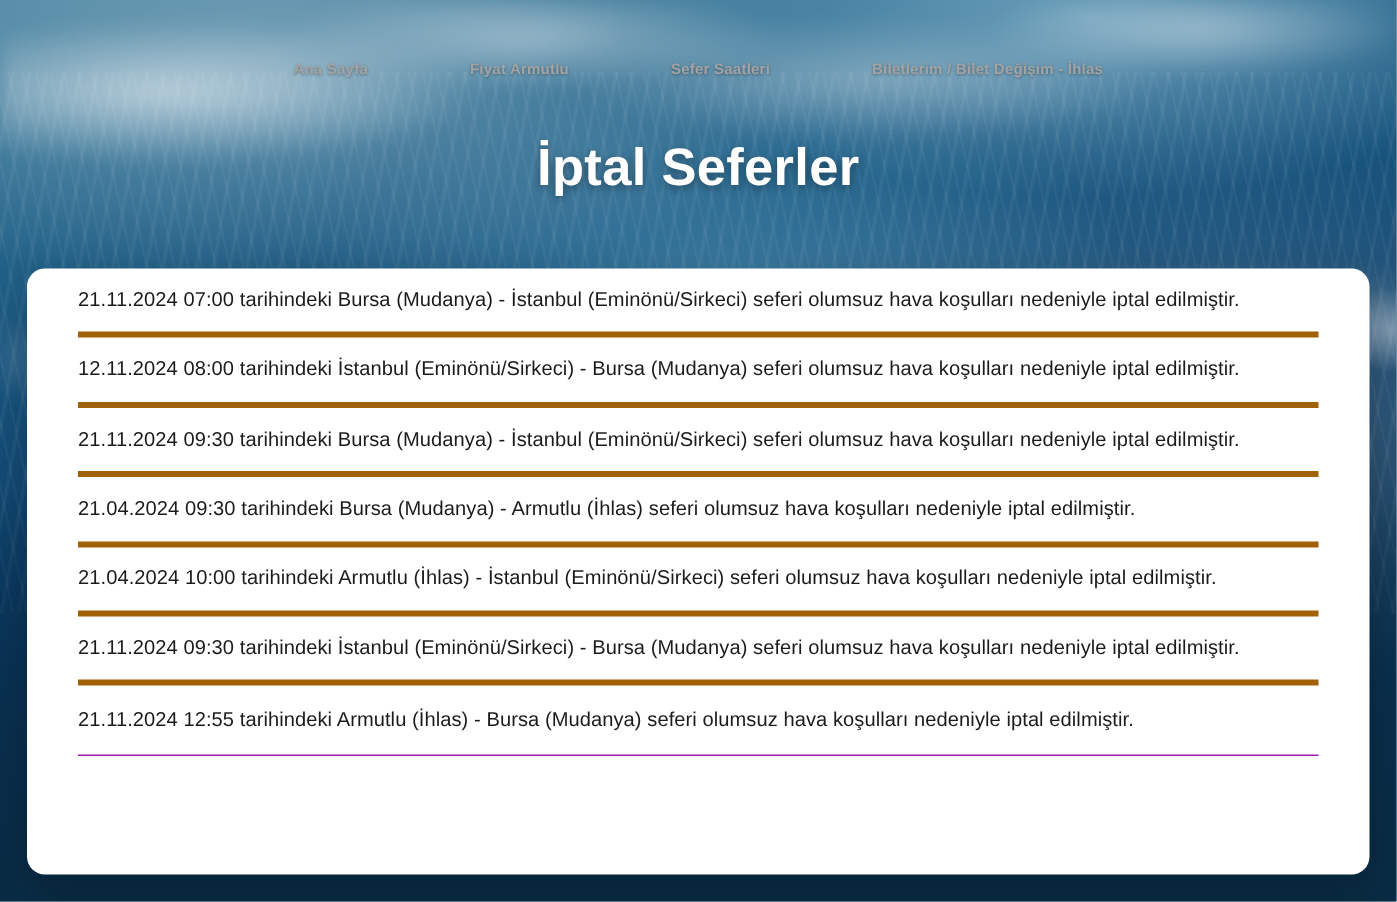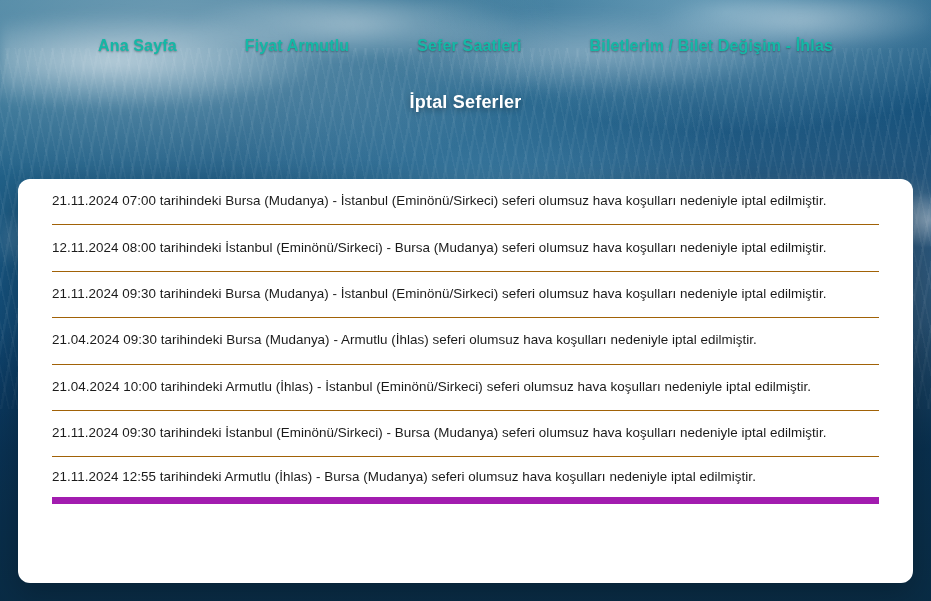"Ana Sayfa" .nav-item { color: #14b8a6 -> #a3a3a3; font-size: 16px -> 10px }
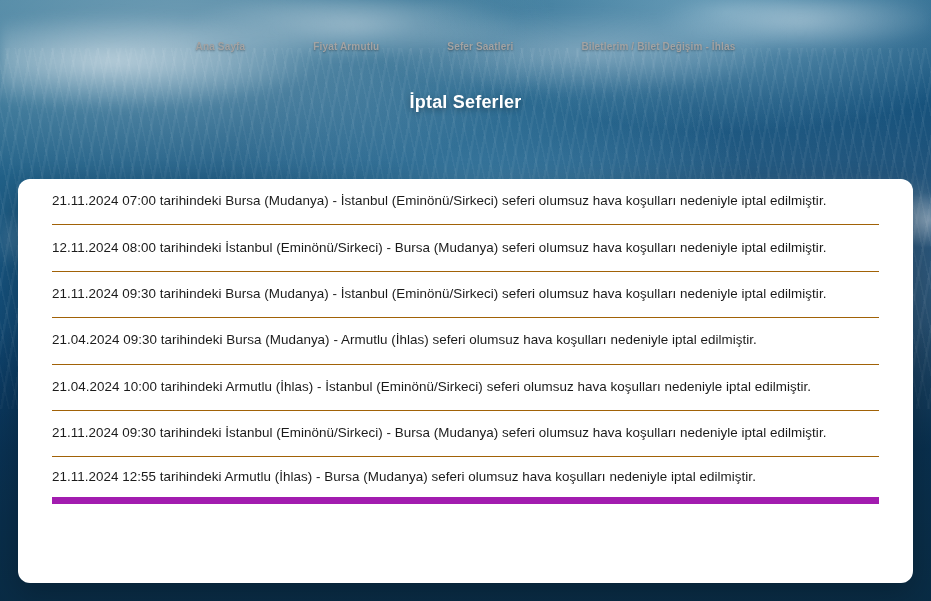"İptal Seferler" .page-title { font-size: 18px -> 35px }
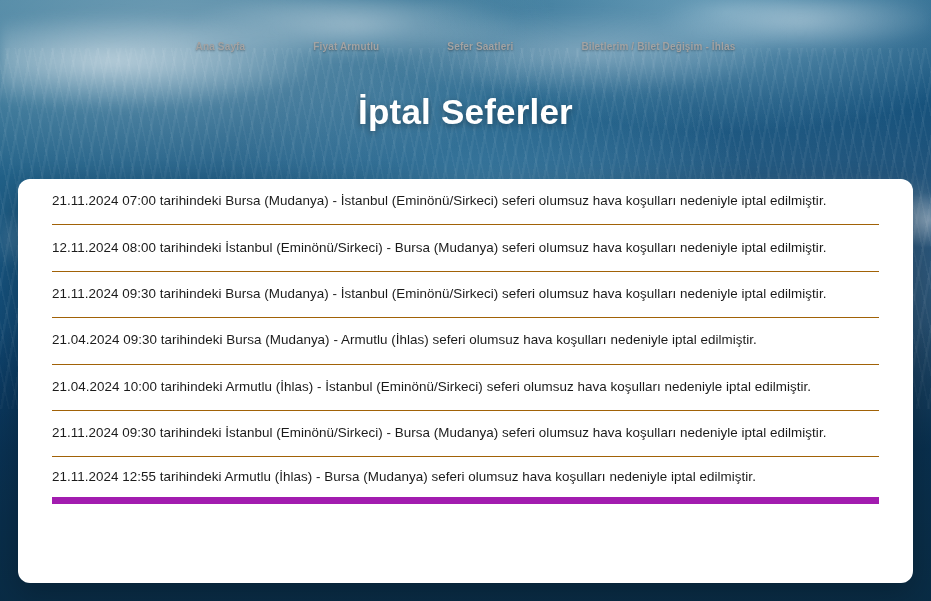"21.11.2024 07:00 tarihindeki Bursa" .list-item { border-bottom: 1px solid #a16207 -> 4px solid #a16207 }
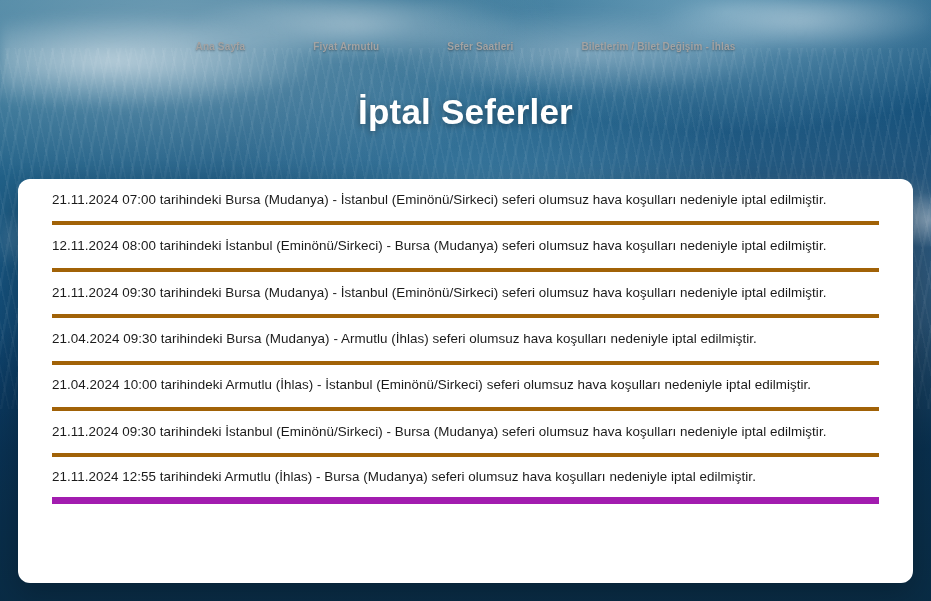"21.11.2024 12:55 tarihindeki Armutlu" .list-item:last-child { border-bottom: 7px solid #a21caf -> 1px solid #a21caf }
